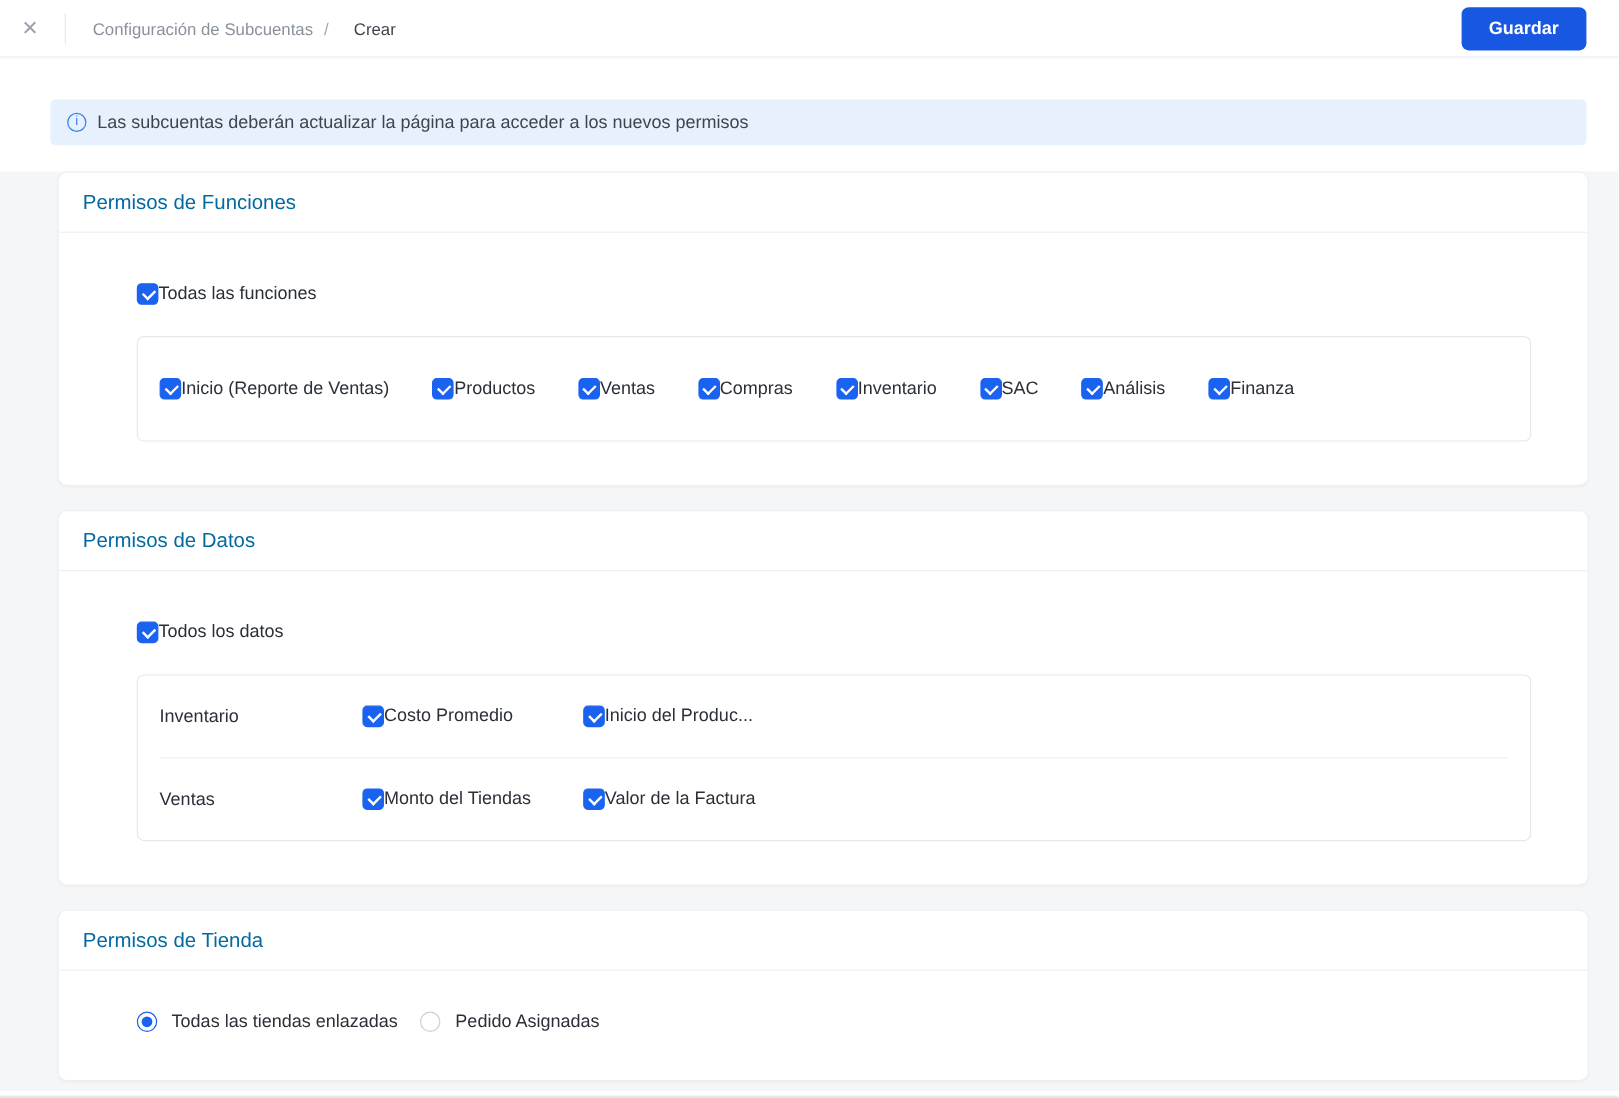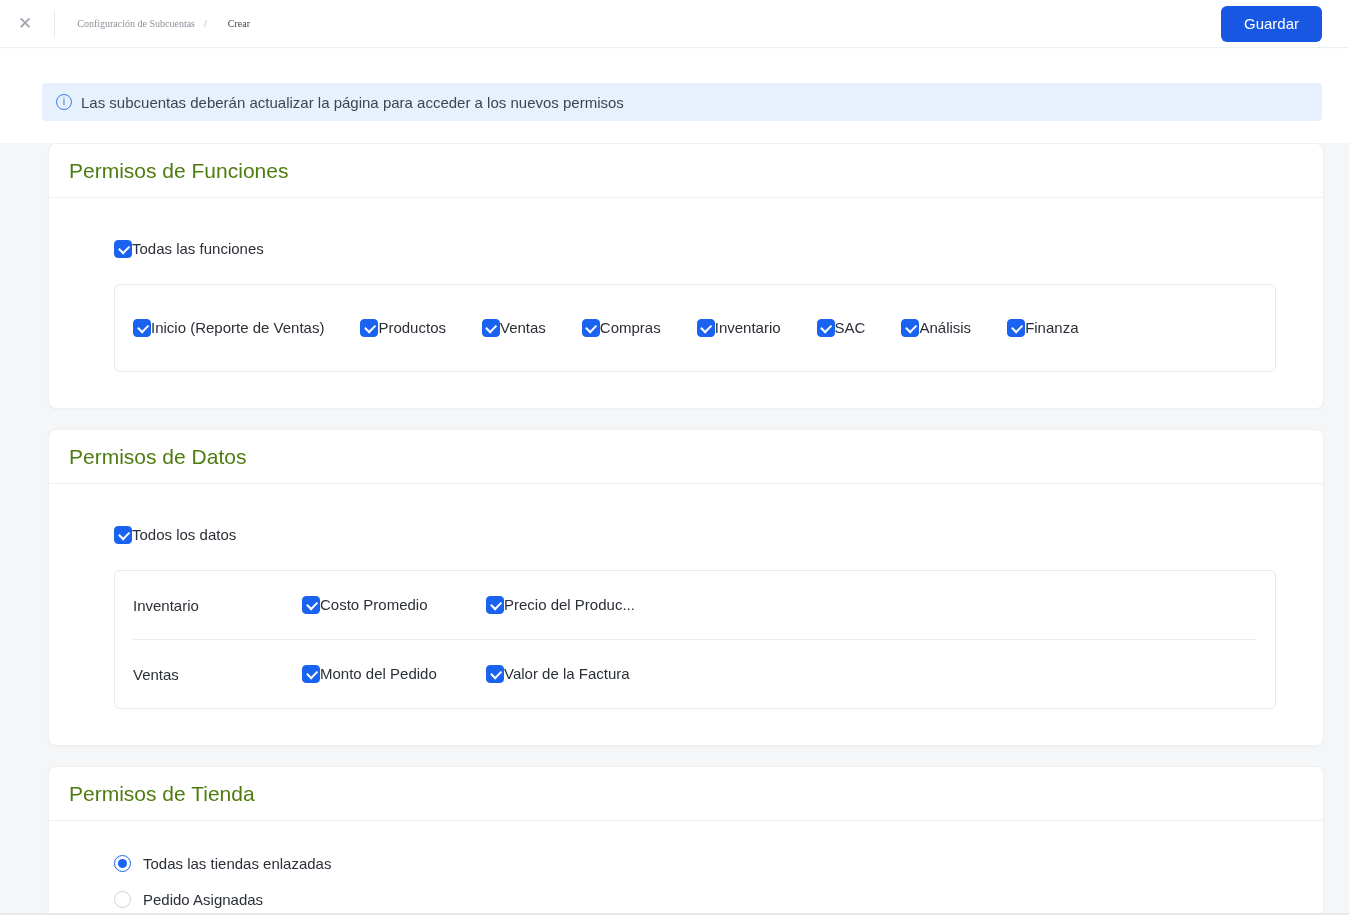"Configuración de Subcuentas" .breadcrumb { font-family: Liberation Serif, serif -> none; font-size: 10px -> 14px }
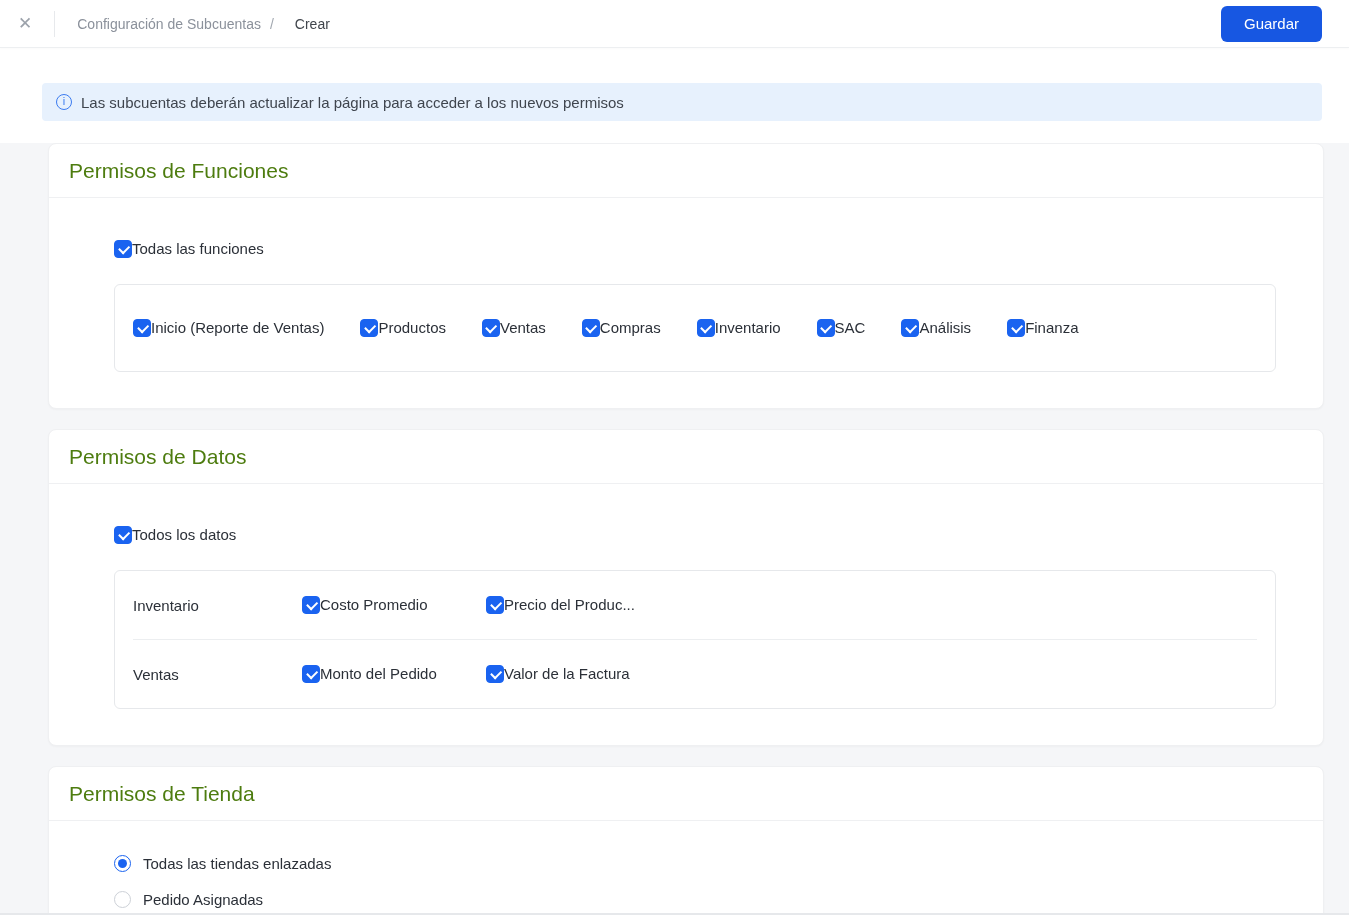"Guardar" .save-btn { font-weight: none -> bold }
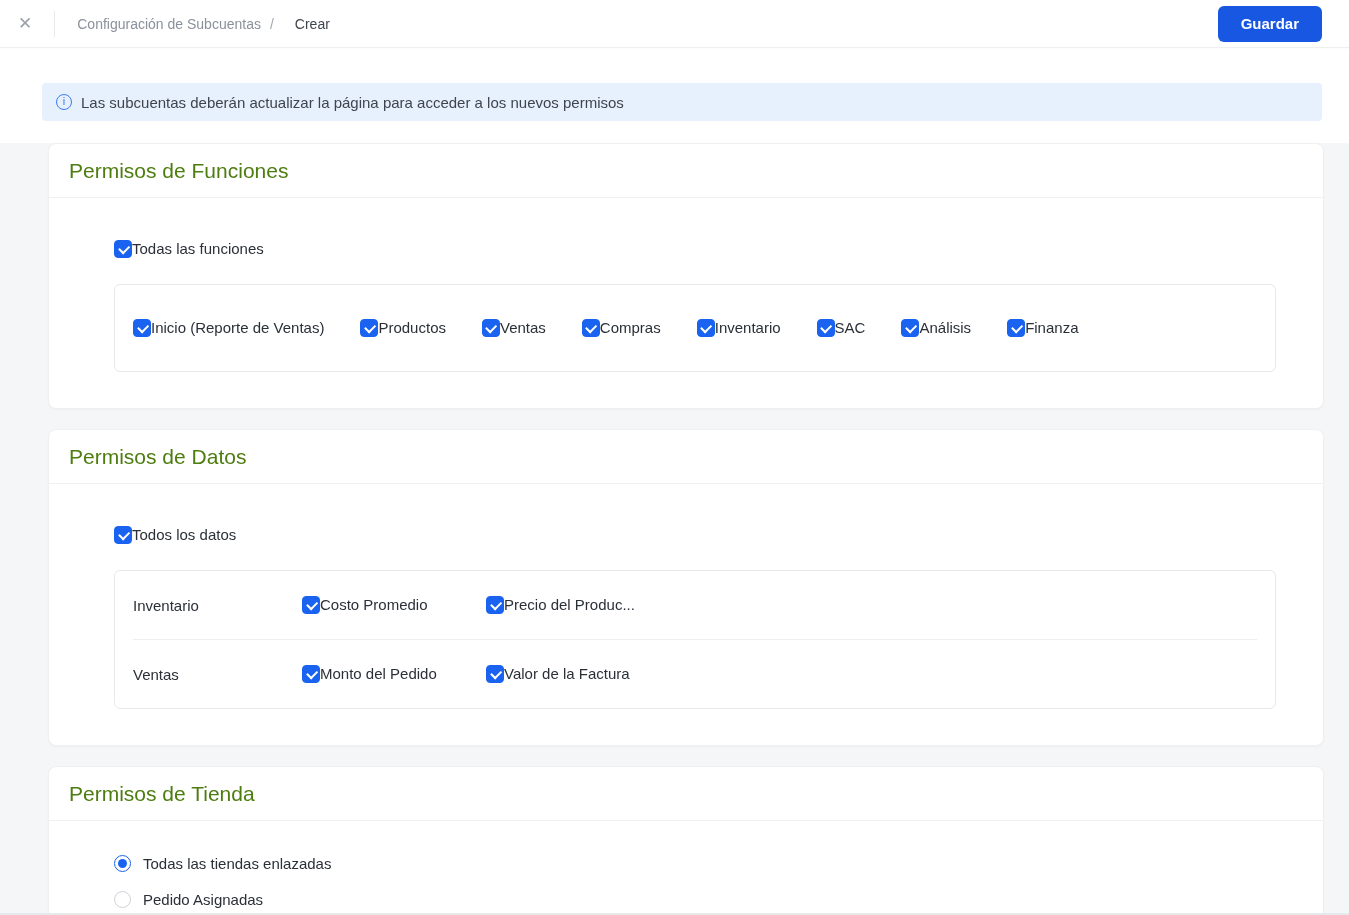"Permisos de Funciones" .card-header { color: #4d7c0f -> #0369a1; font-size: 21px -> 17px }
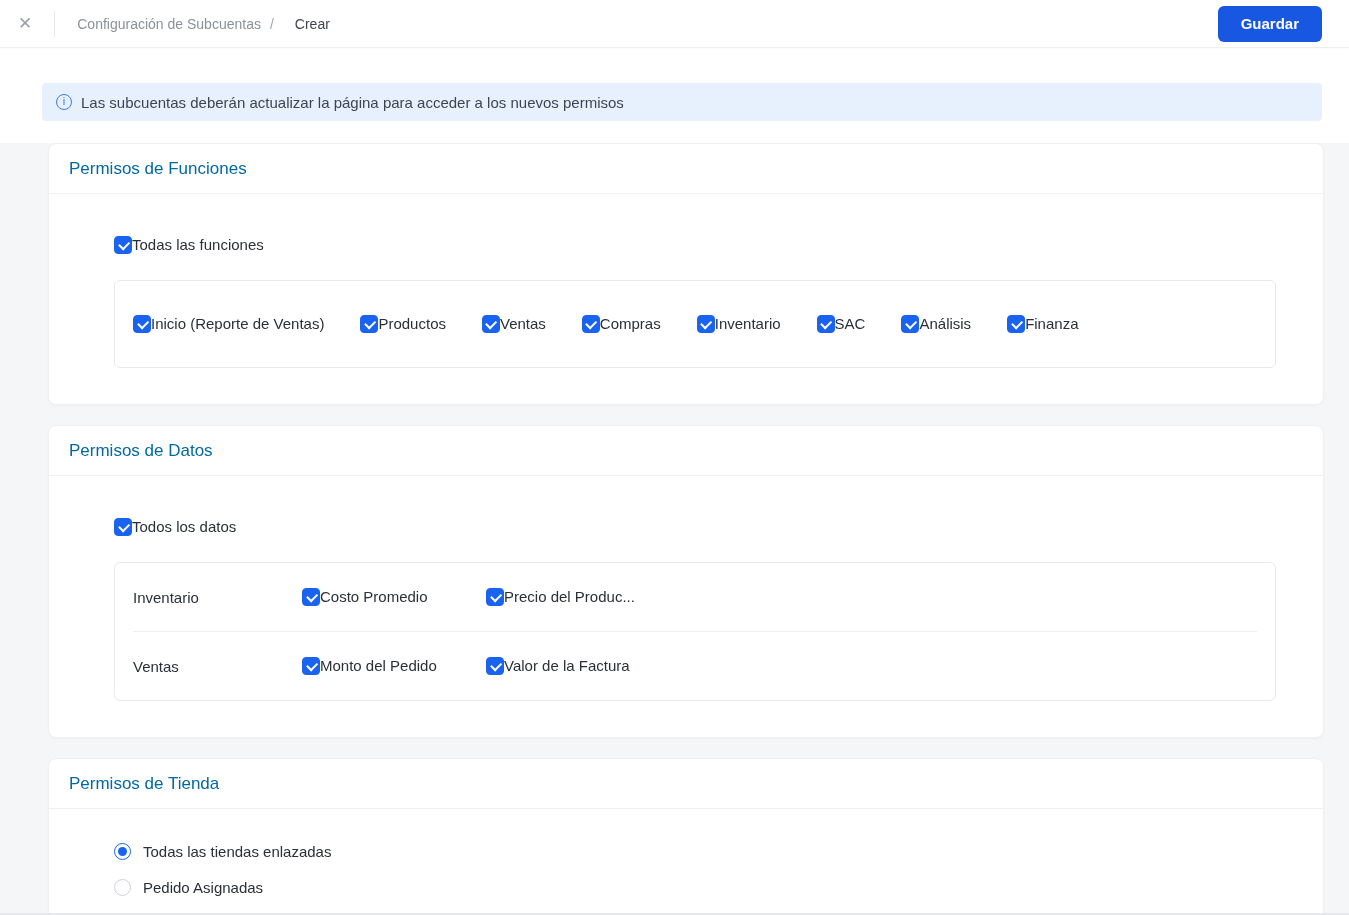"Precio del Produc..." span { text: Precio -> Inicio }
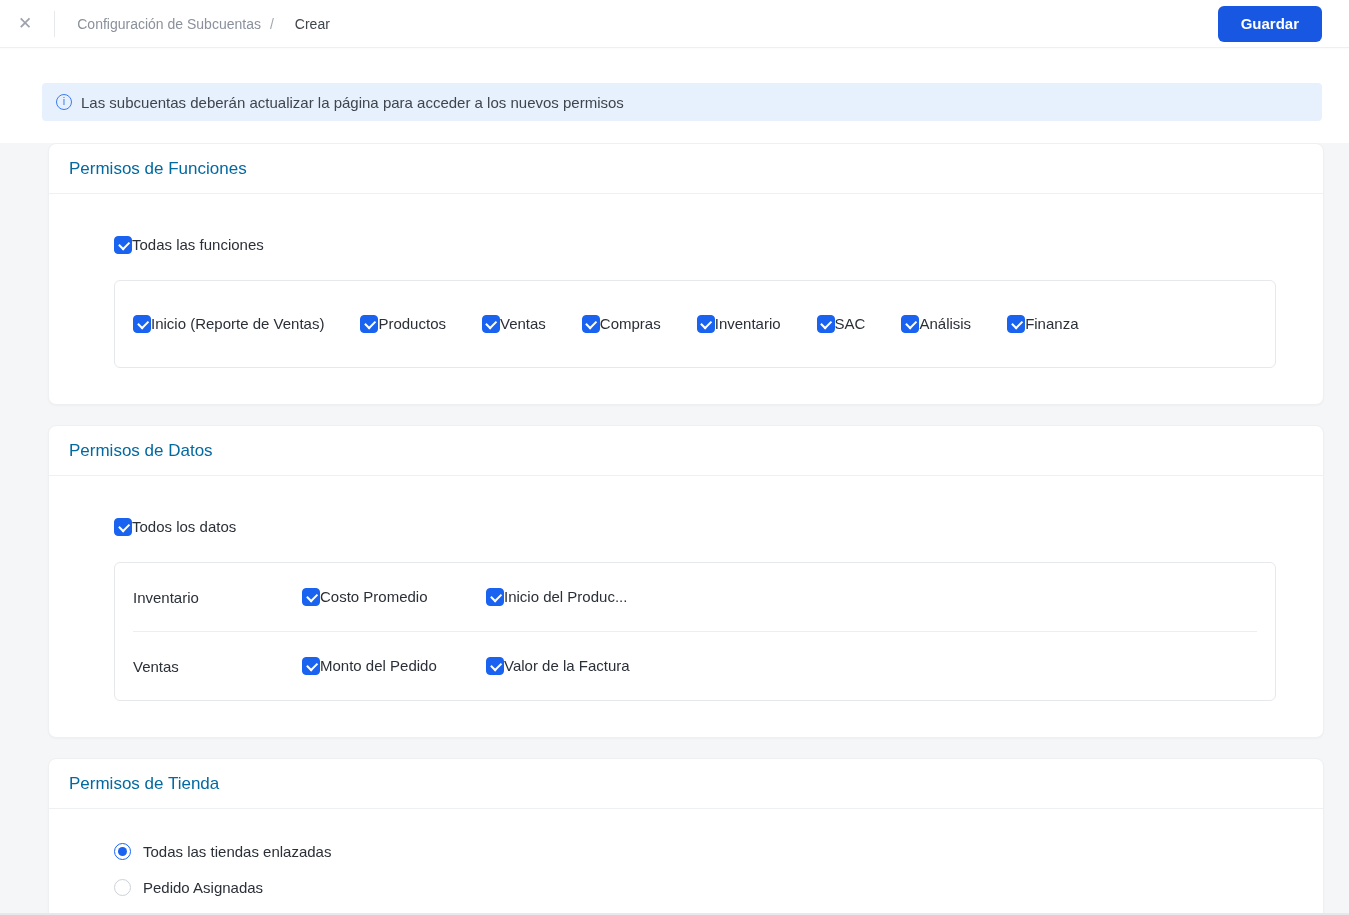"Monto del Pedido" span { text: Pedido -> Tiendas }
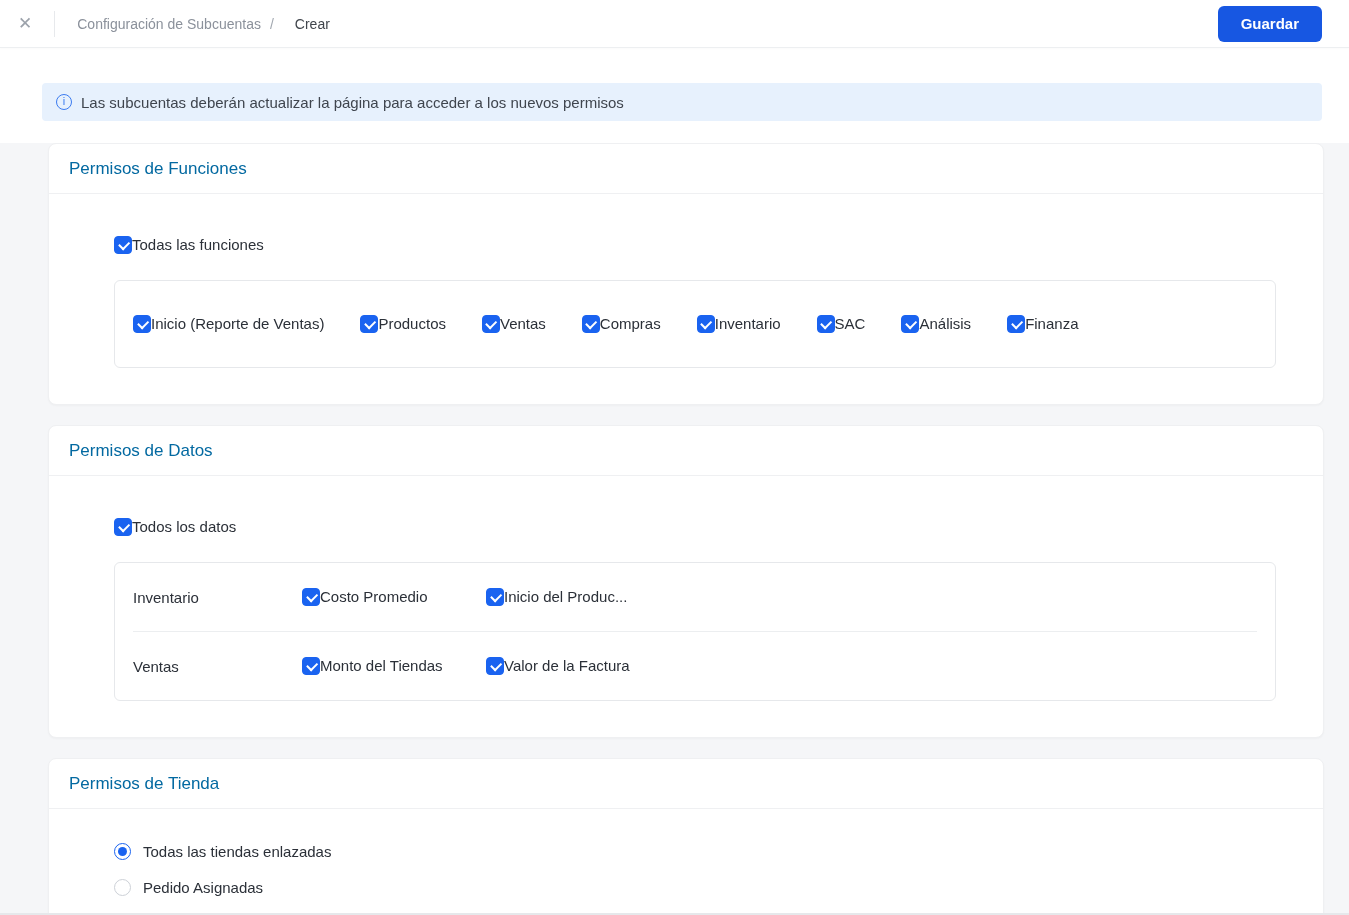"Todas las tiendas enlazadas" .radio-group { flex-direction: column -> row }
